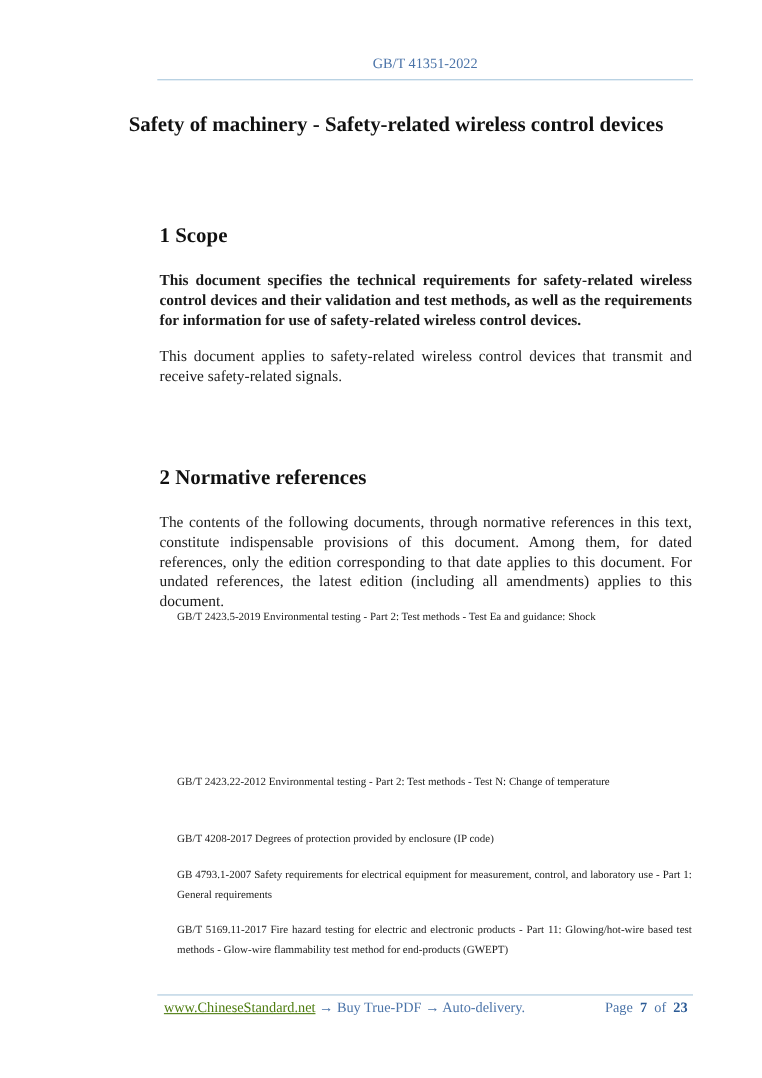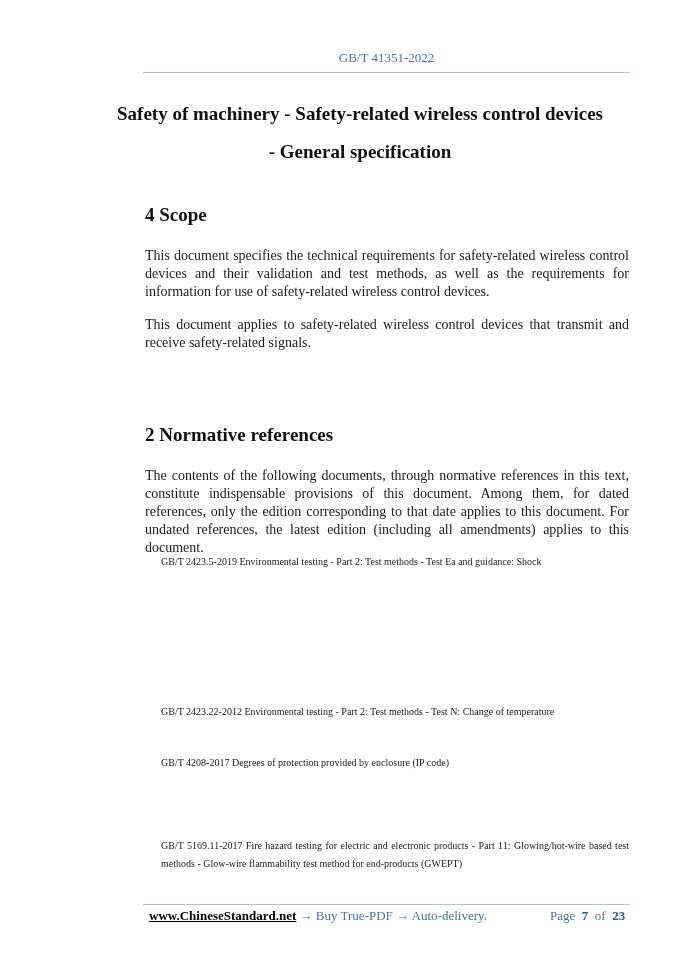"- General specification" div.title2 { html: <div>- General specification</div> -> none }
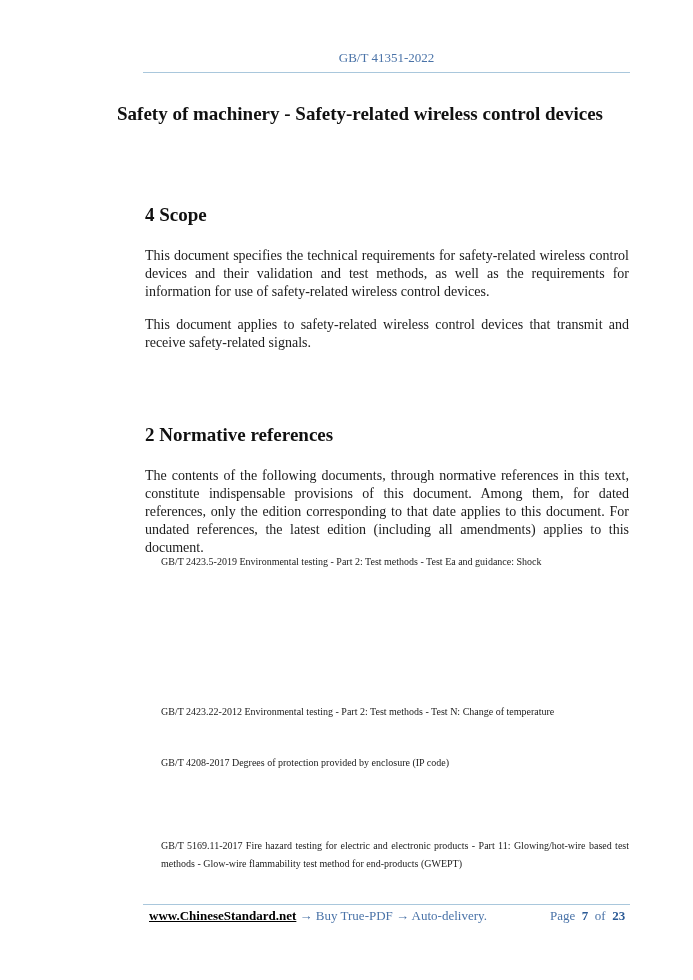"4 Scope" div.h1 { text: 4 -> 1 }
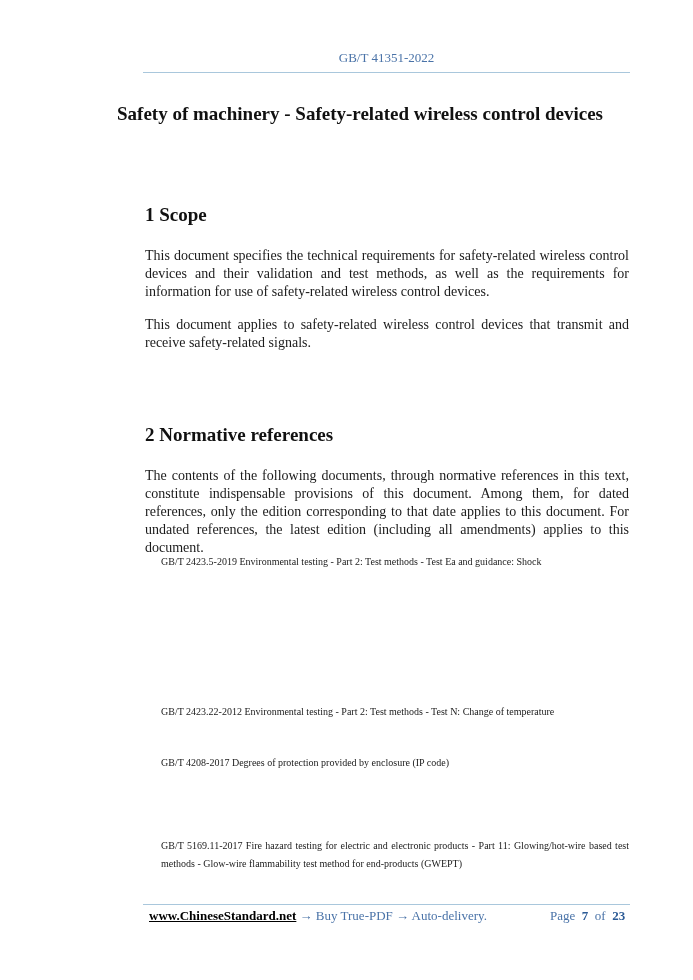"This document specifies the technical" div.p { font-weight: none -> bold }
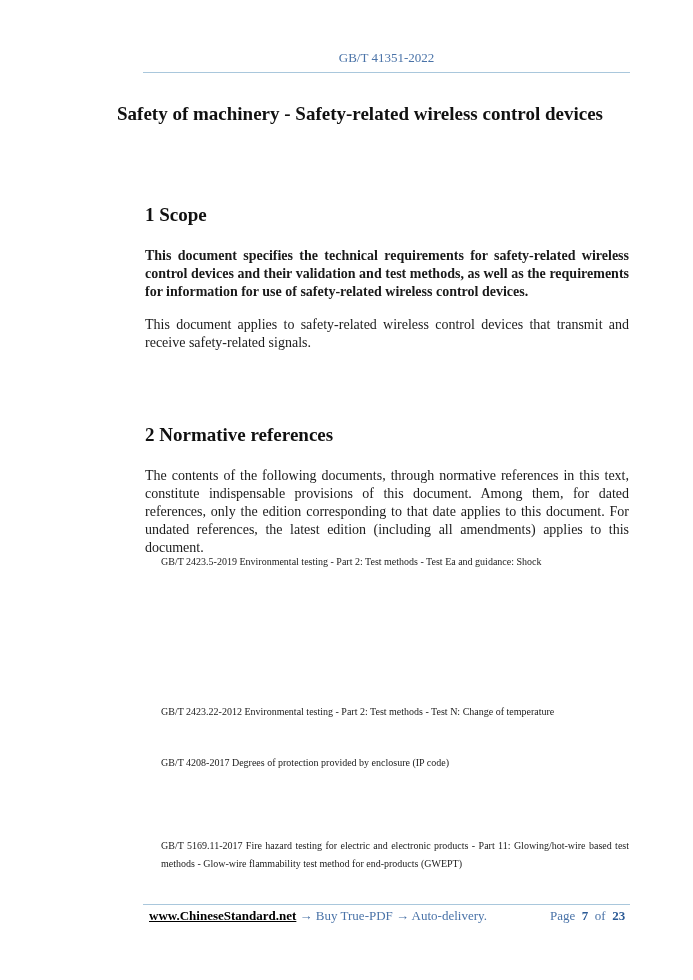"GB 4793.1-2007 Safety requirements for" div.ref { html: none -> <div>GB 4793.1-2007 Safety requirements for electrical equipment for measurement, control, and laboratory use - Part 1: General requirements</div> }
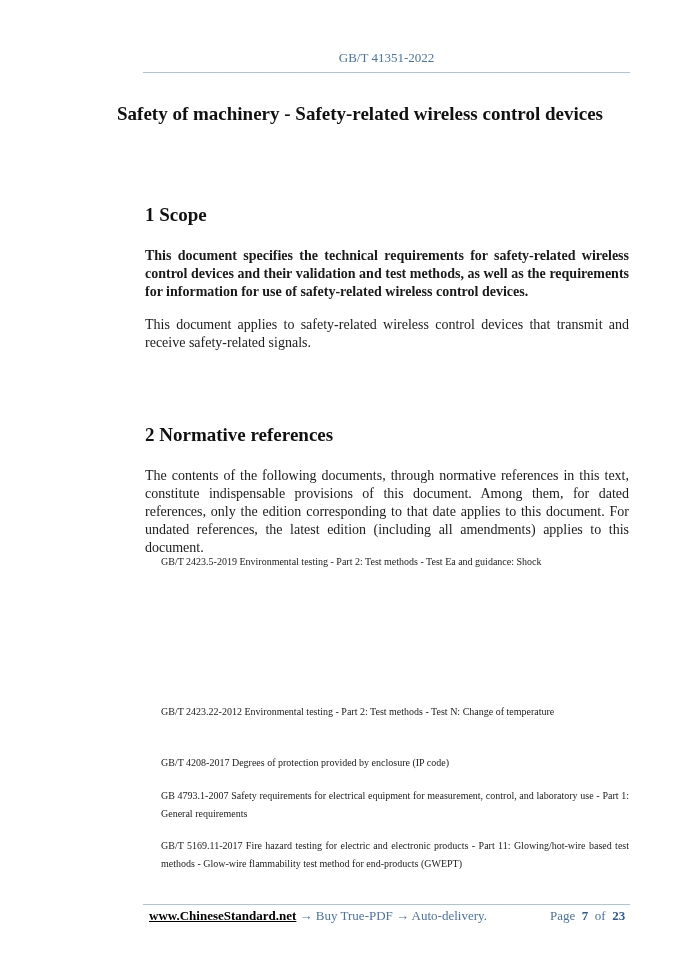"www.ChineseStandard.net" .footer-left a { color: #000000 -> #4d7c0f; font-weight: bold -> none }
